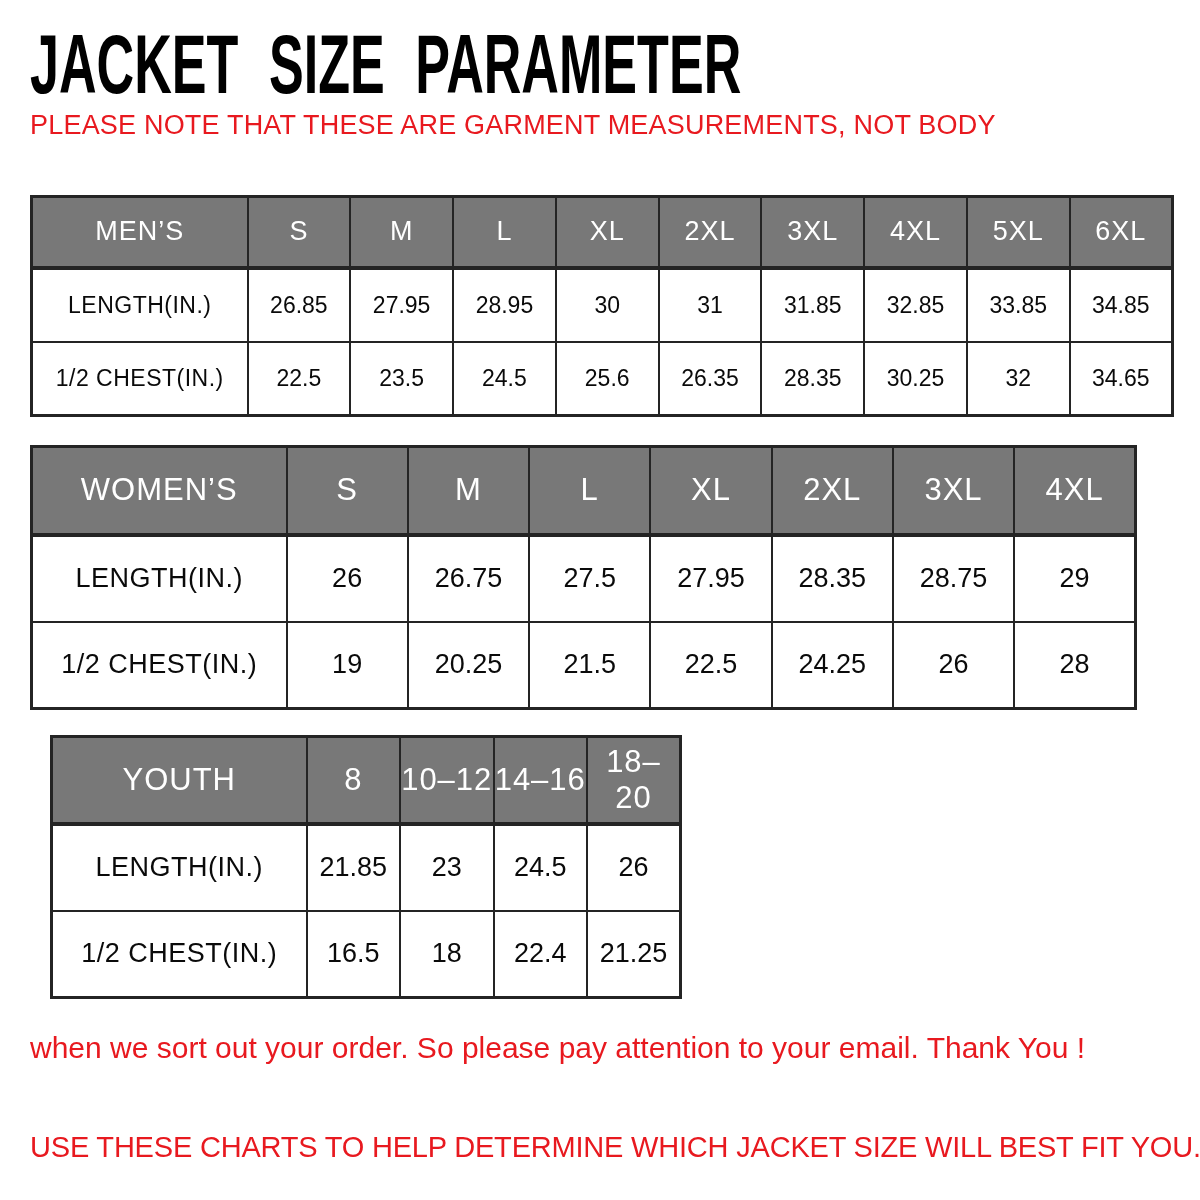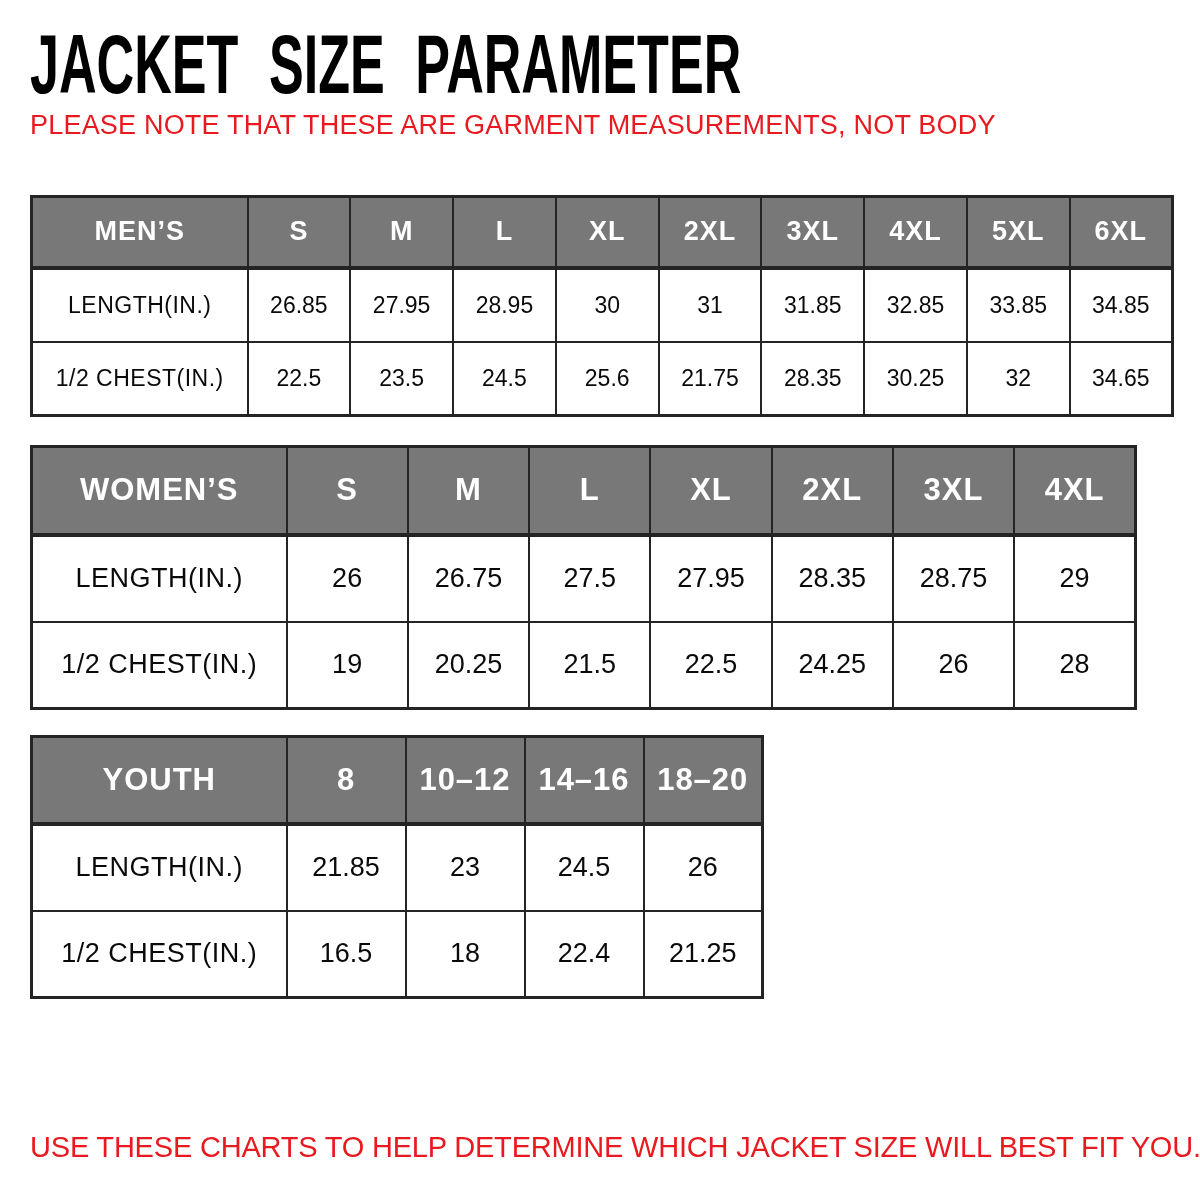"MEN’S" .size-table thead th { font-weight: 700 -> 400 }
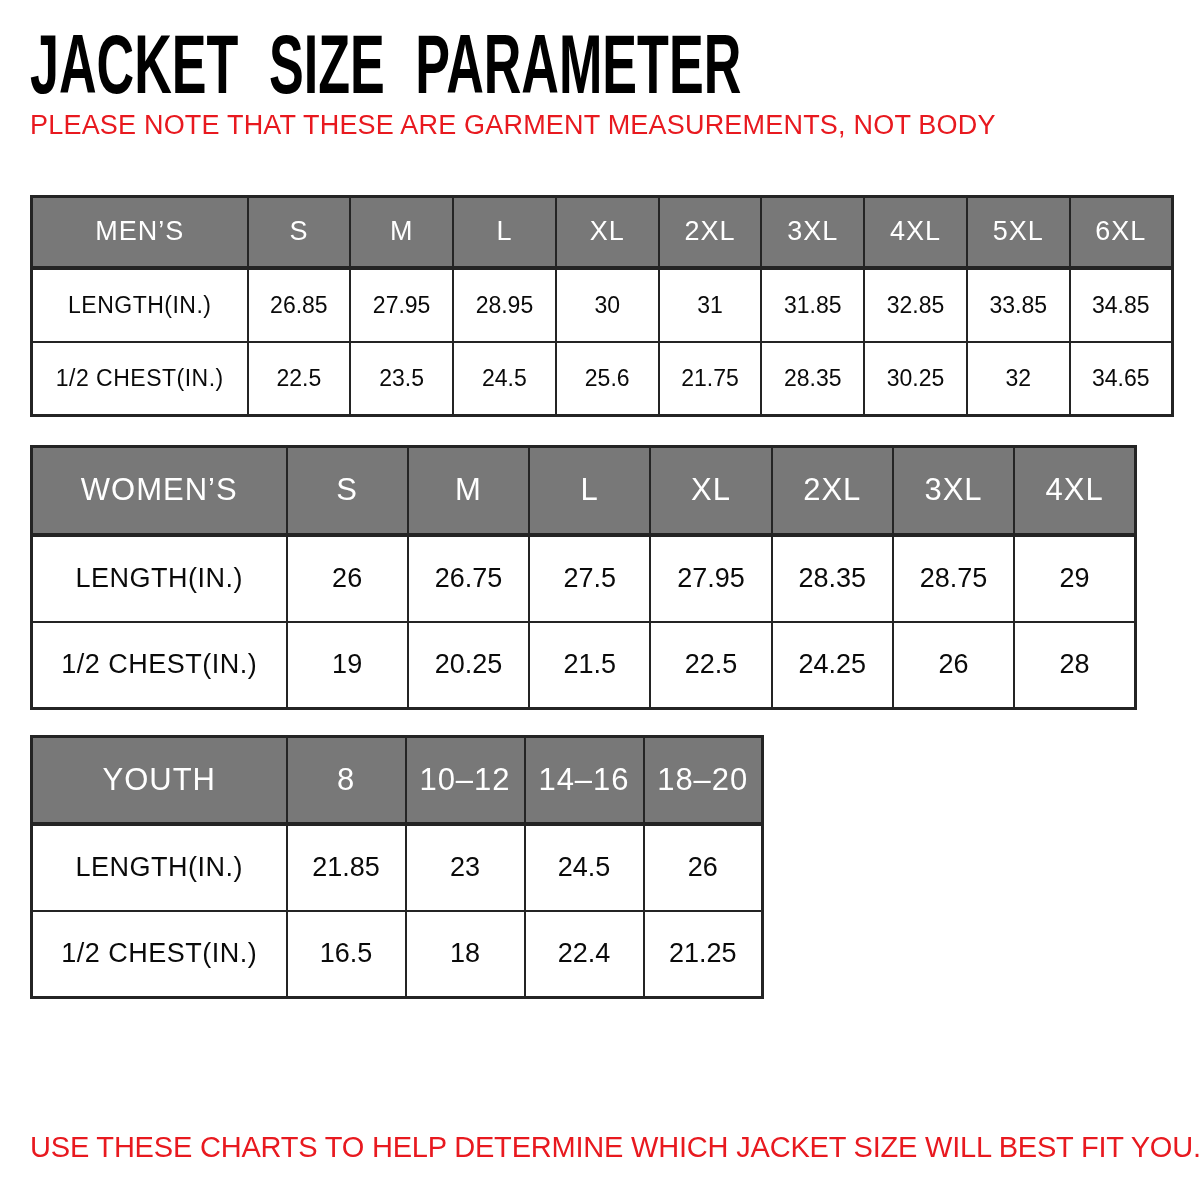"21.75" td { text: 21.75 -> 26.35 }
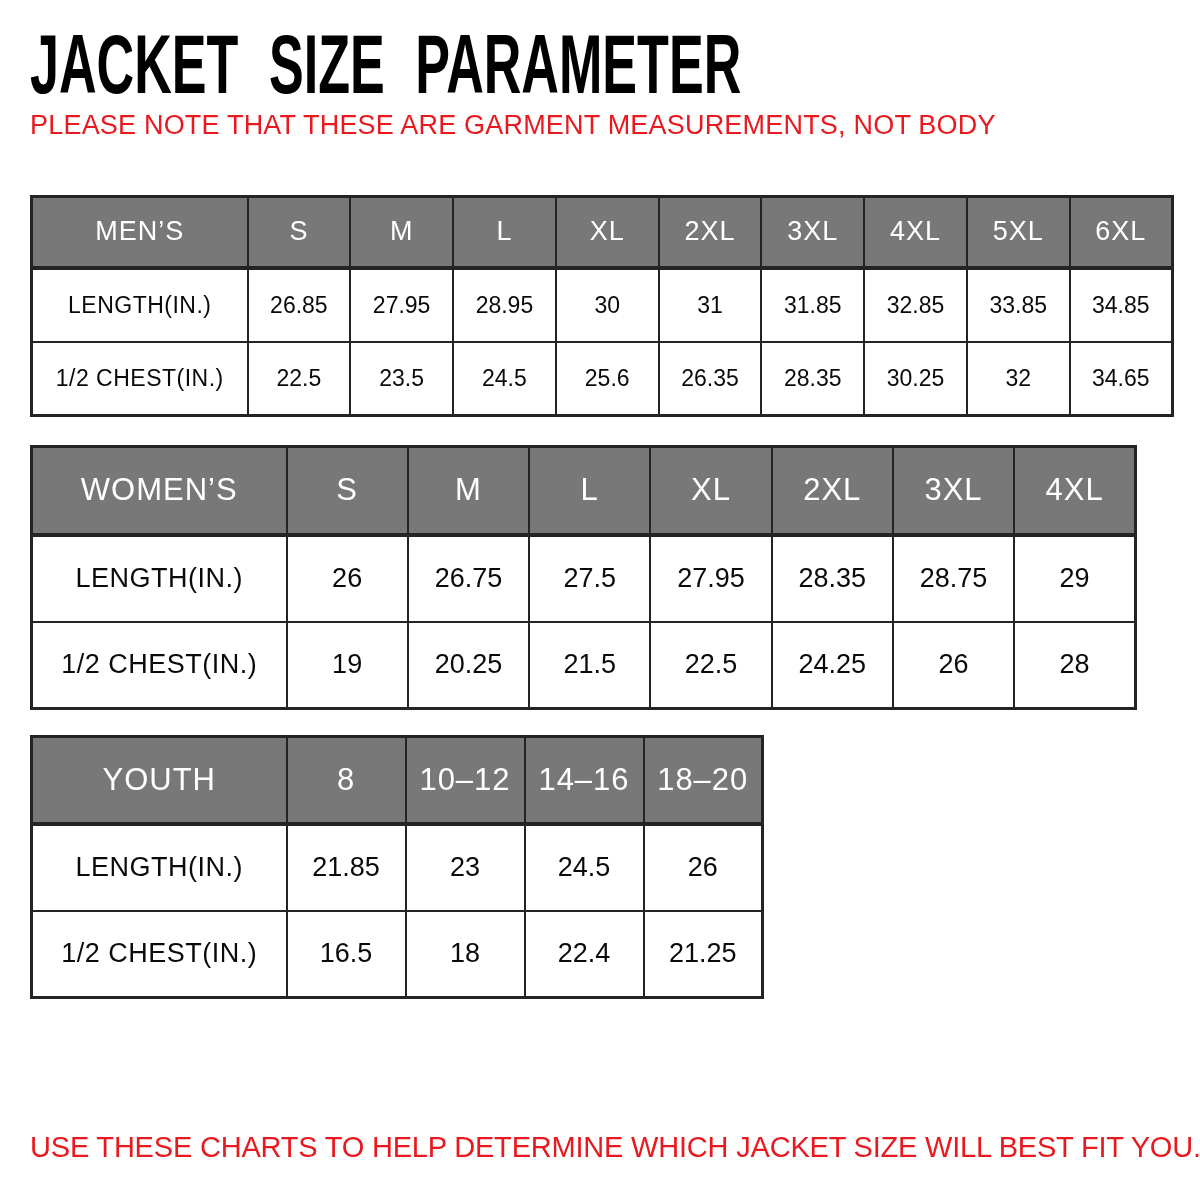"YOUTH" .youth table.size-table { margin-left: none -> 20px; width: 734px -> 632px }
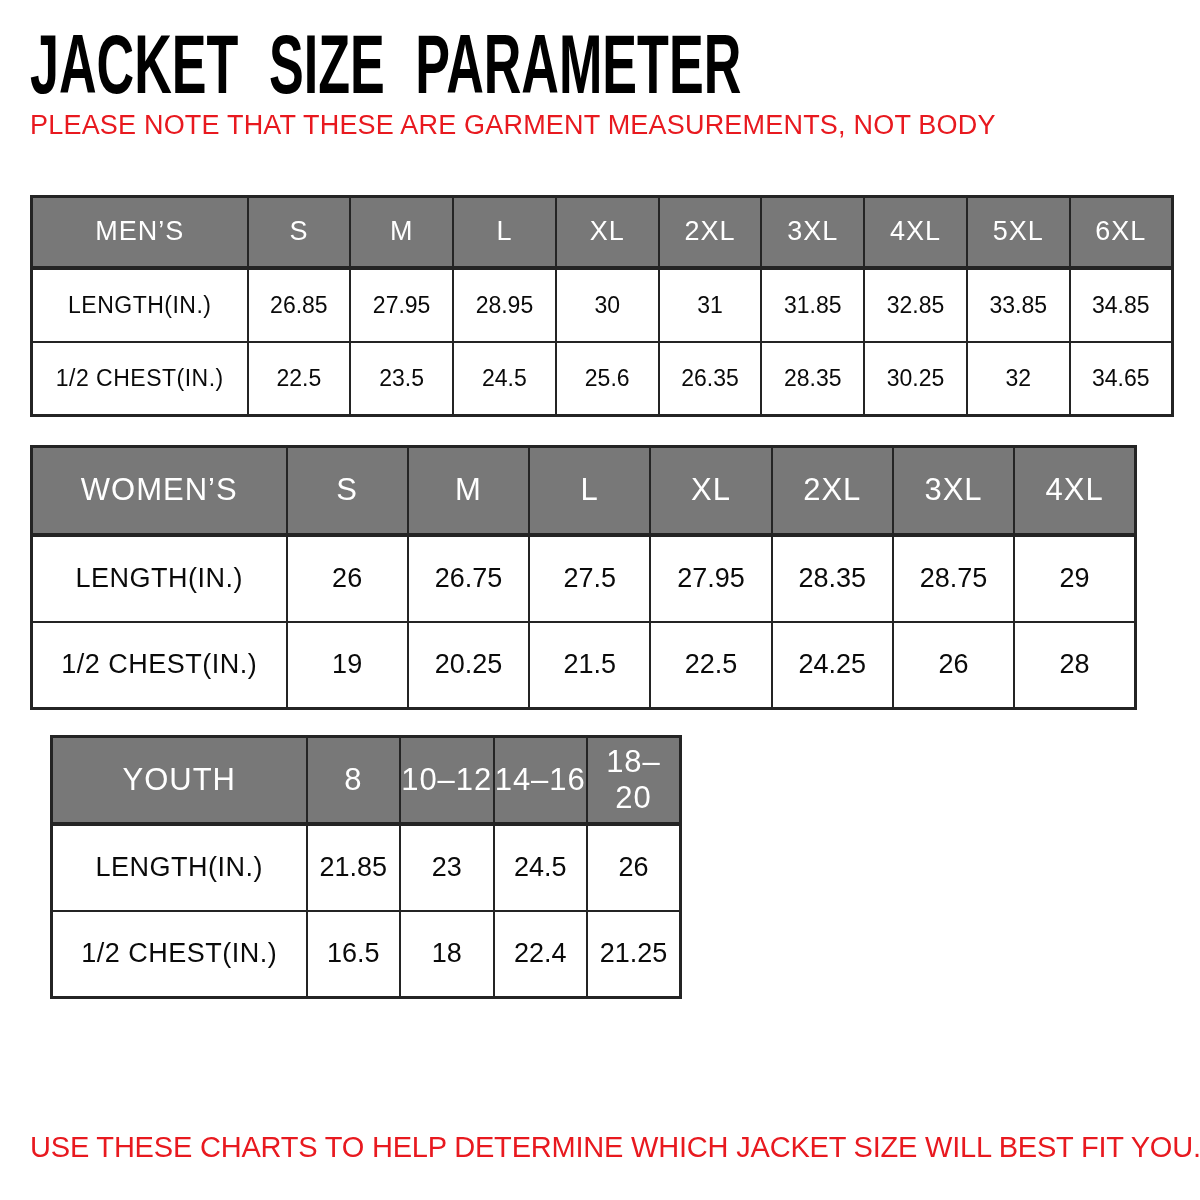"when we sort out your" div { html: none -> <div>when we sort out your order. So please pay attention to your email. Thank You !</div> }
